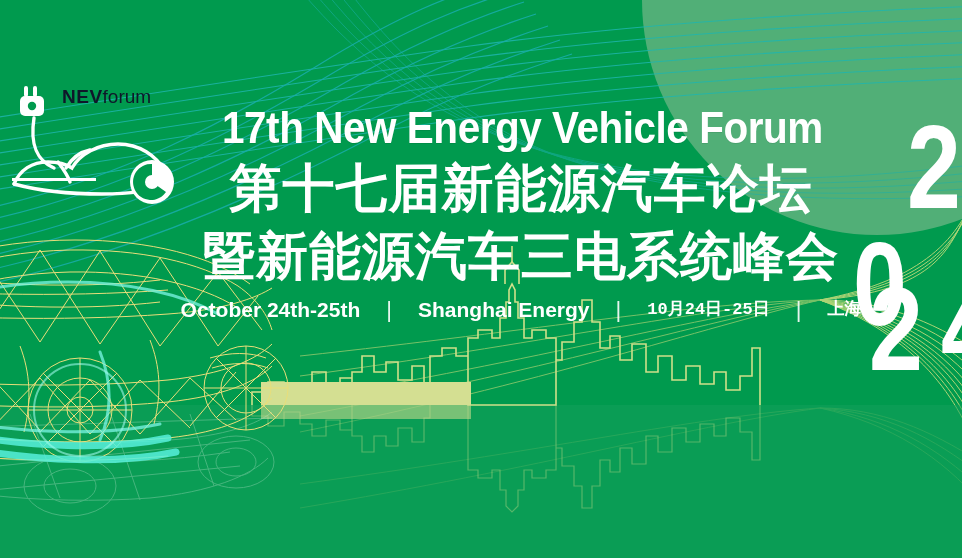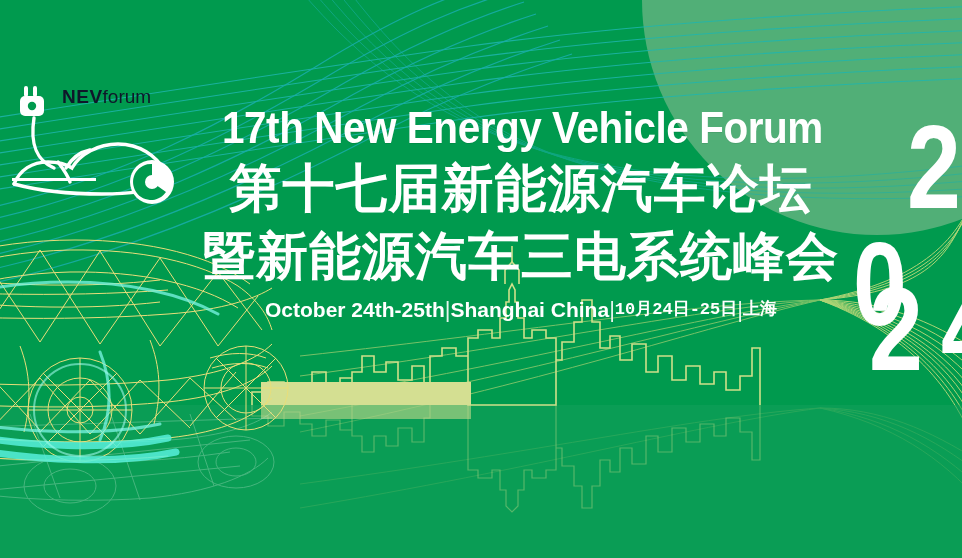"October 24th-25th" #meta { gap: 0 -> 26px }
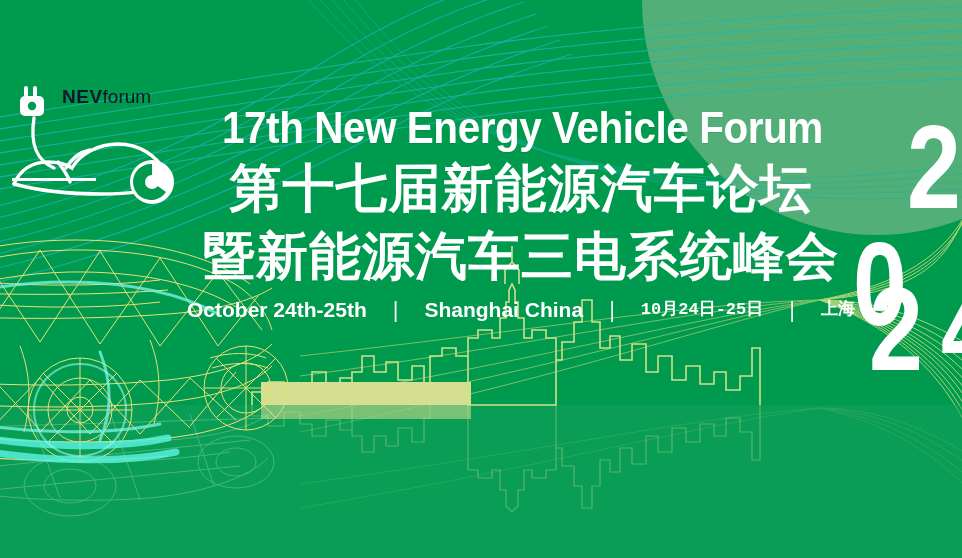"Shanghai China" span { text: China -> Energy }
